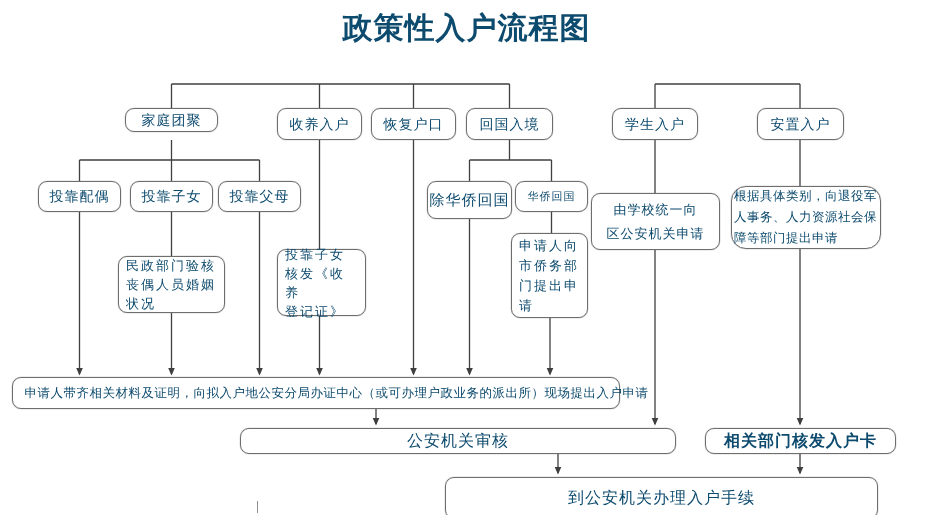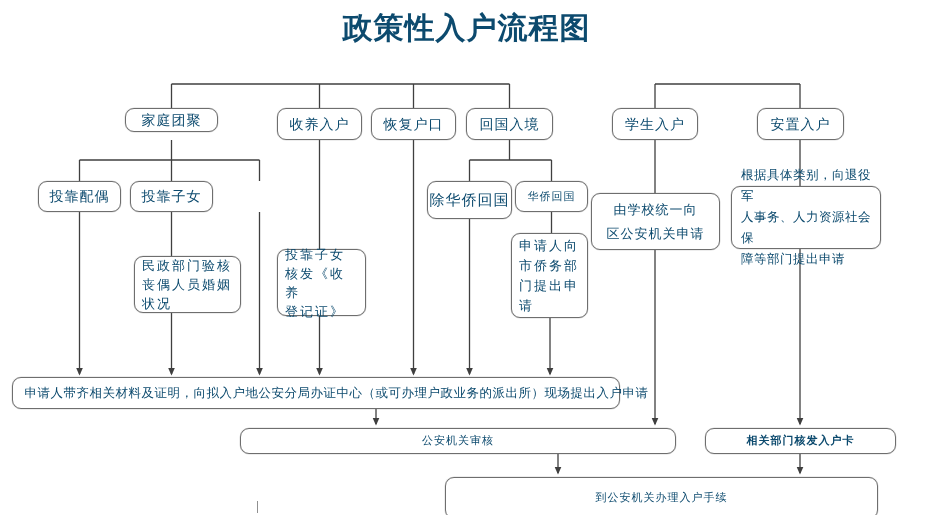"投靠父母" div.box { html: none -> <div>投靠父母</div> }
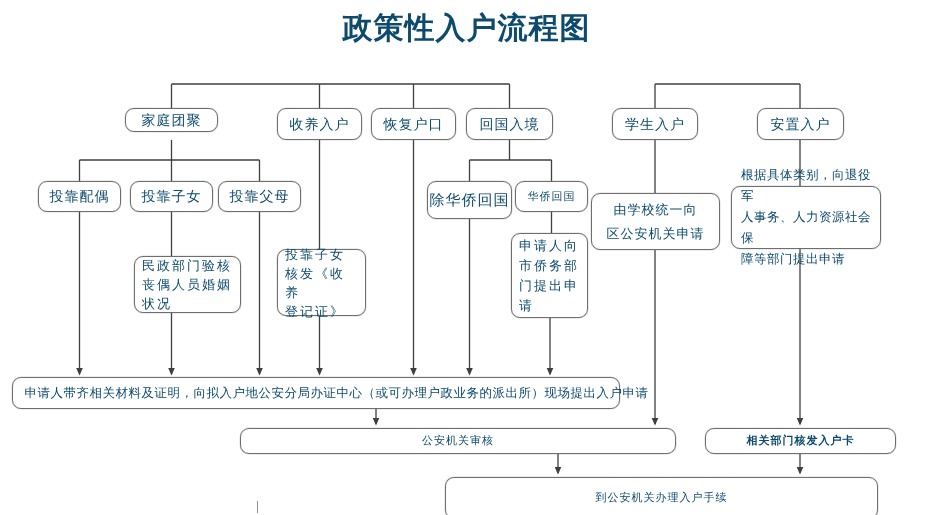"根据具体类别，向退役军" .box.mil { border-radius: none -> 15px; padding: 3px 9px -> 3px 2px }
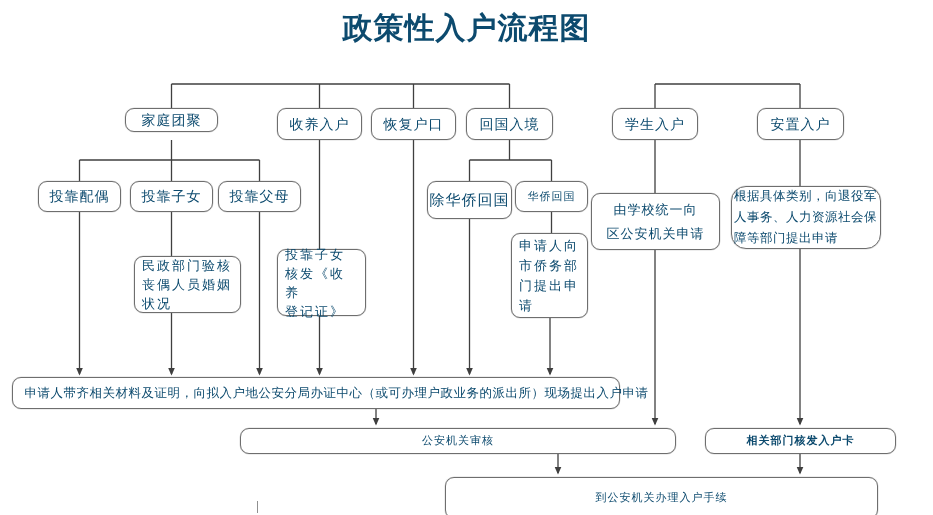"民政部门验核" div.box { left: 134px -> 118px }
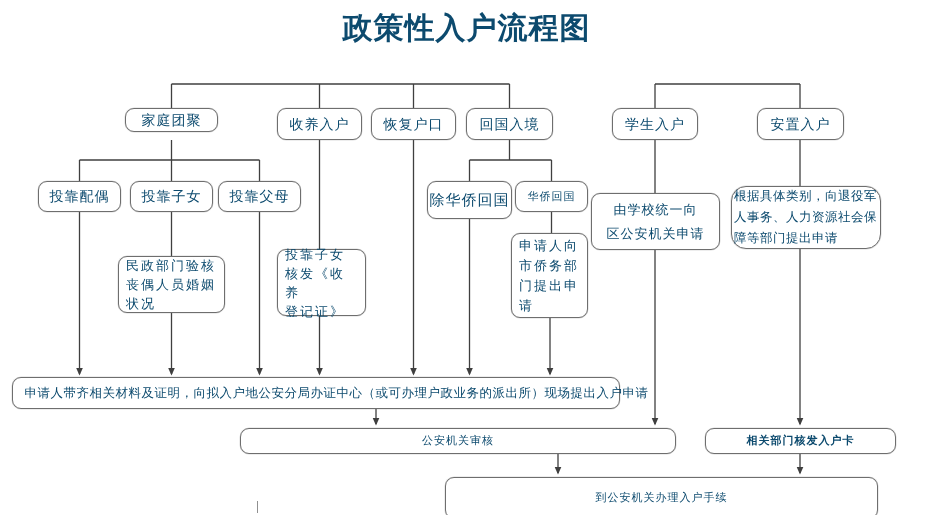"公安机关审核" .box.mid { font-size: 11px -> 16px }
